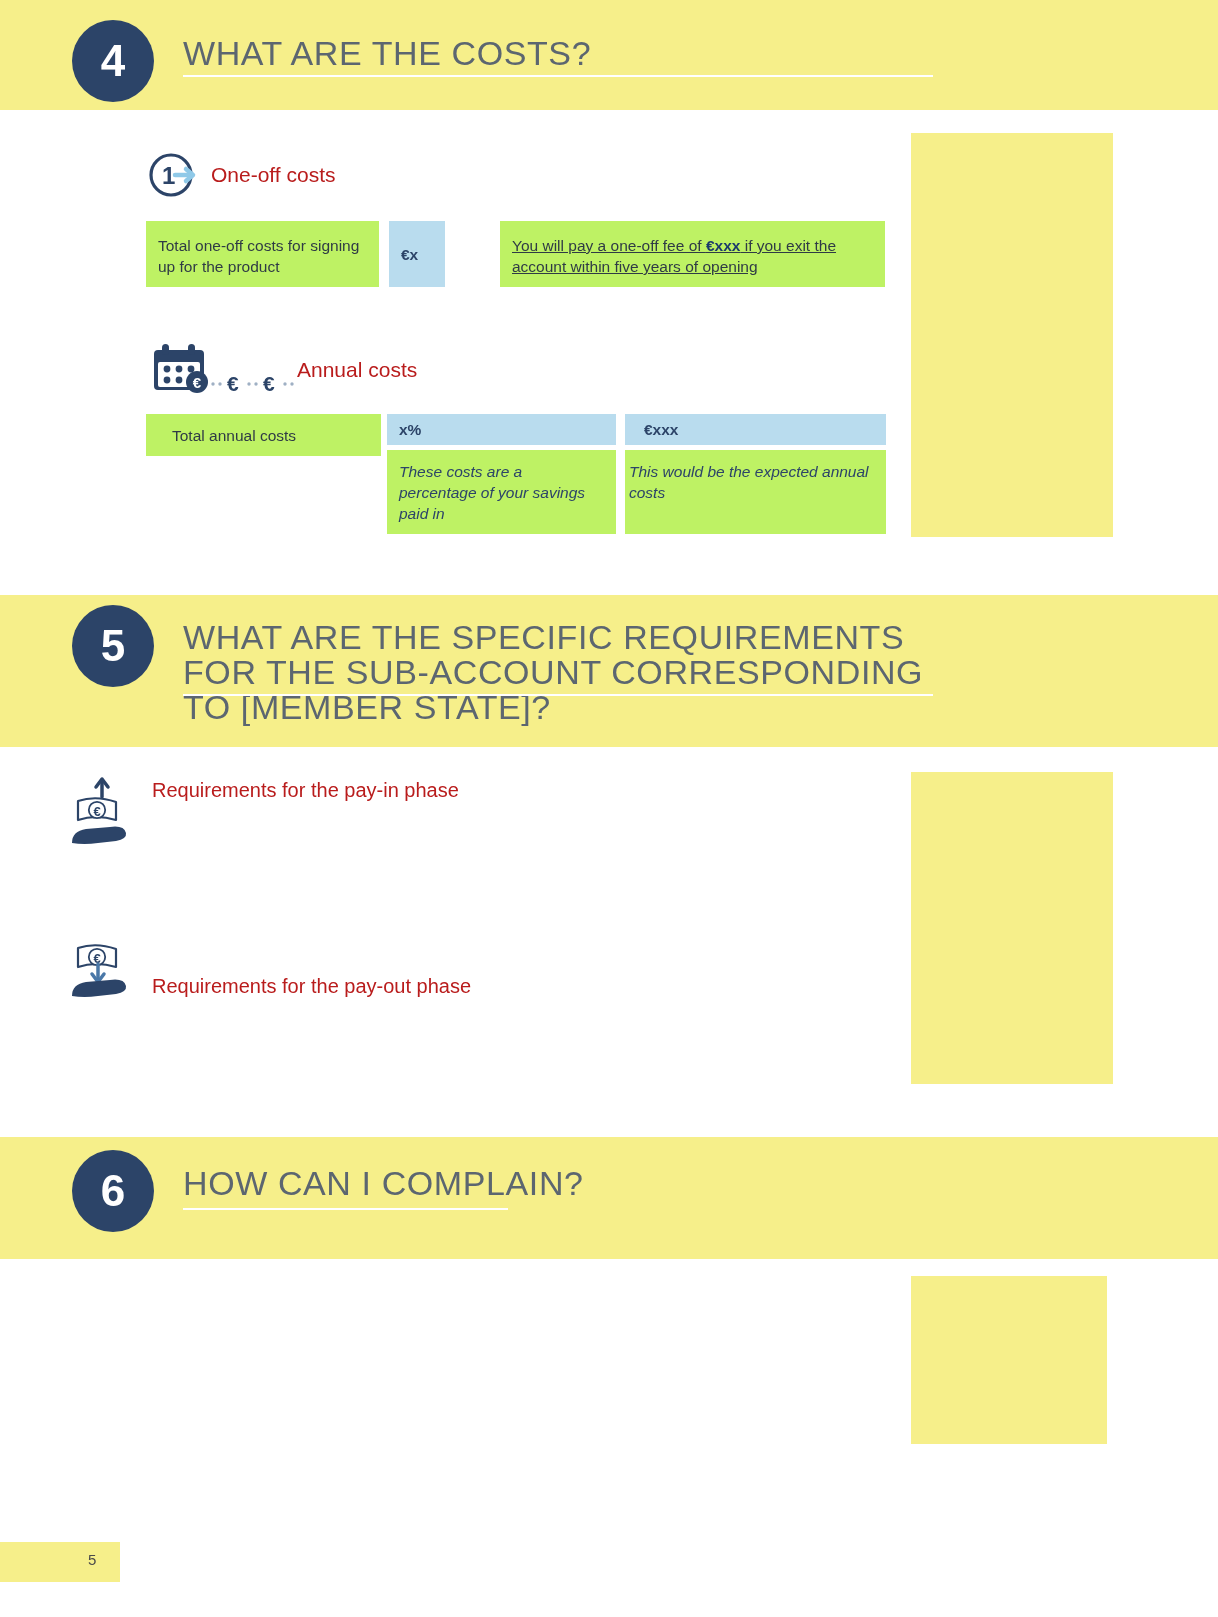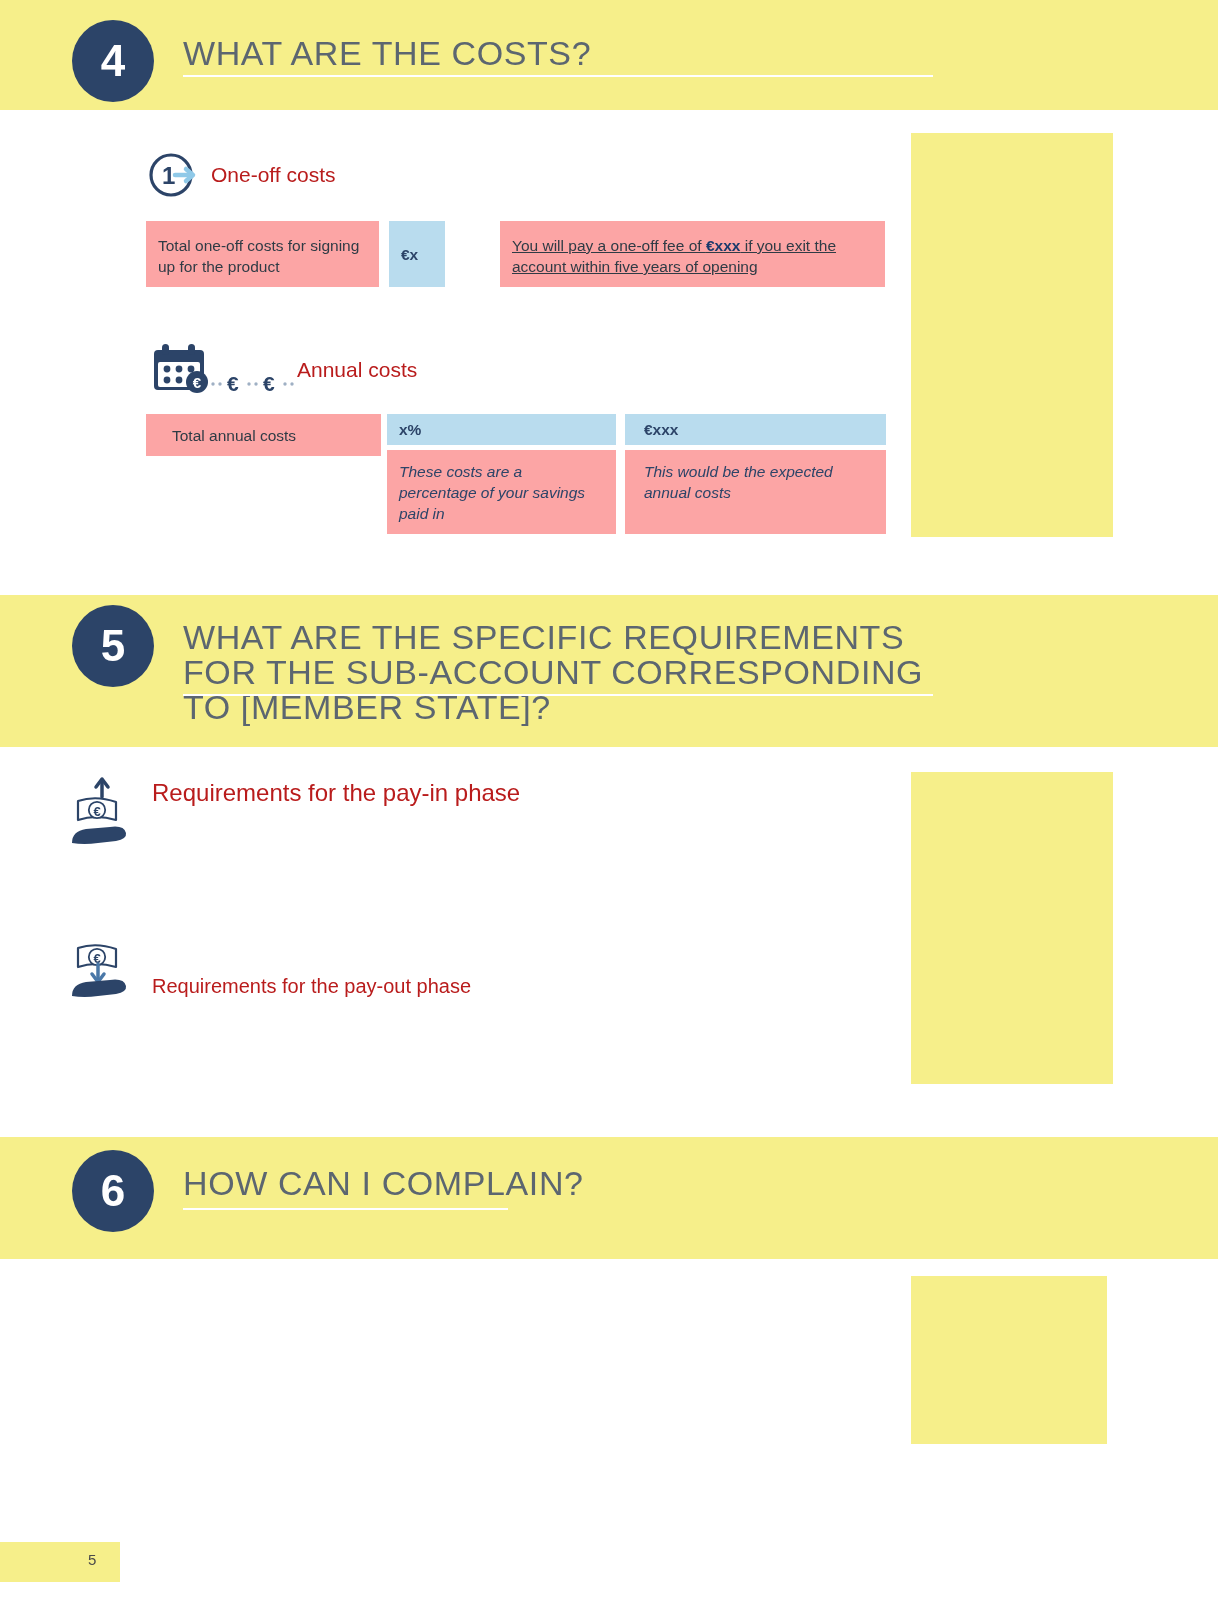"Total one-off costs for signing" .cell-yellow { background: #fca5a5 -> #bef264 }
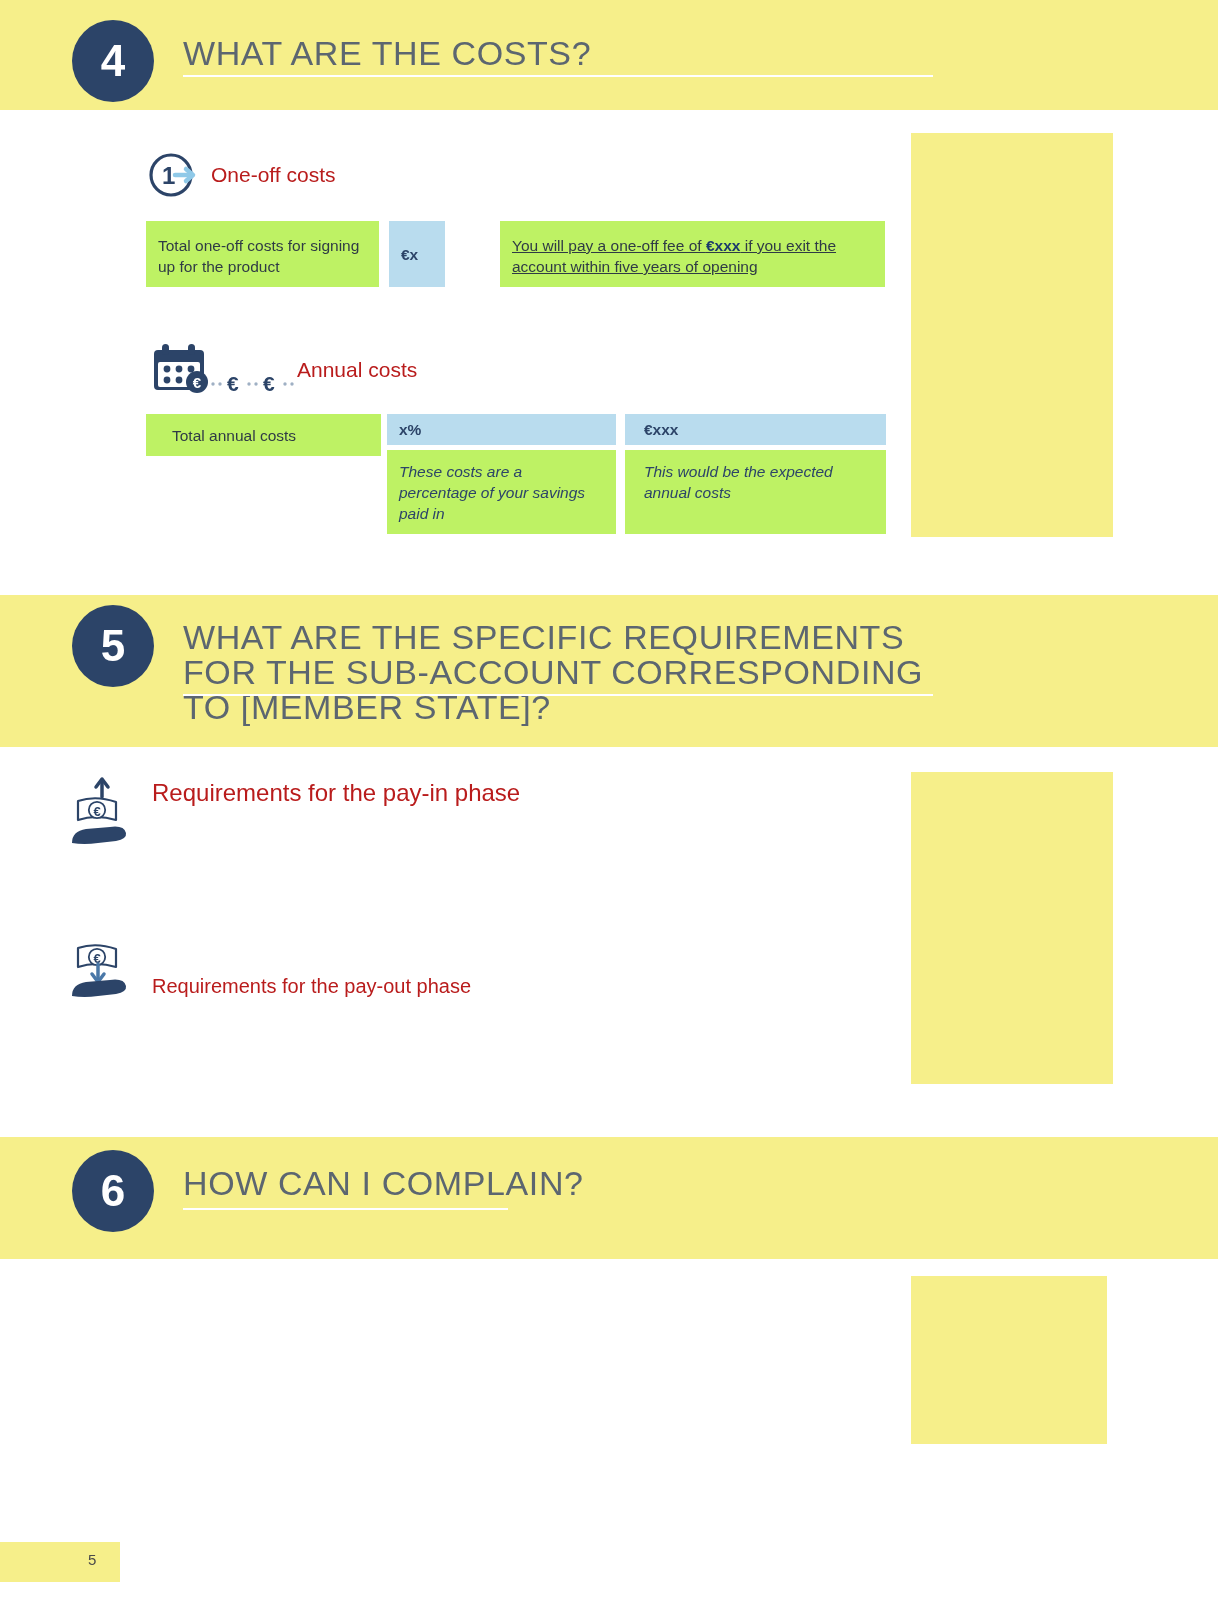"This would be the expected" .an-note-2 { padding: 11px 19px -> 11px 4px }
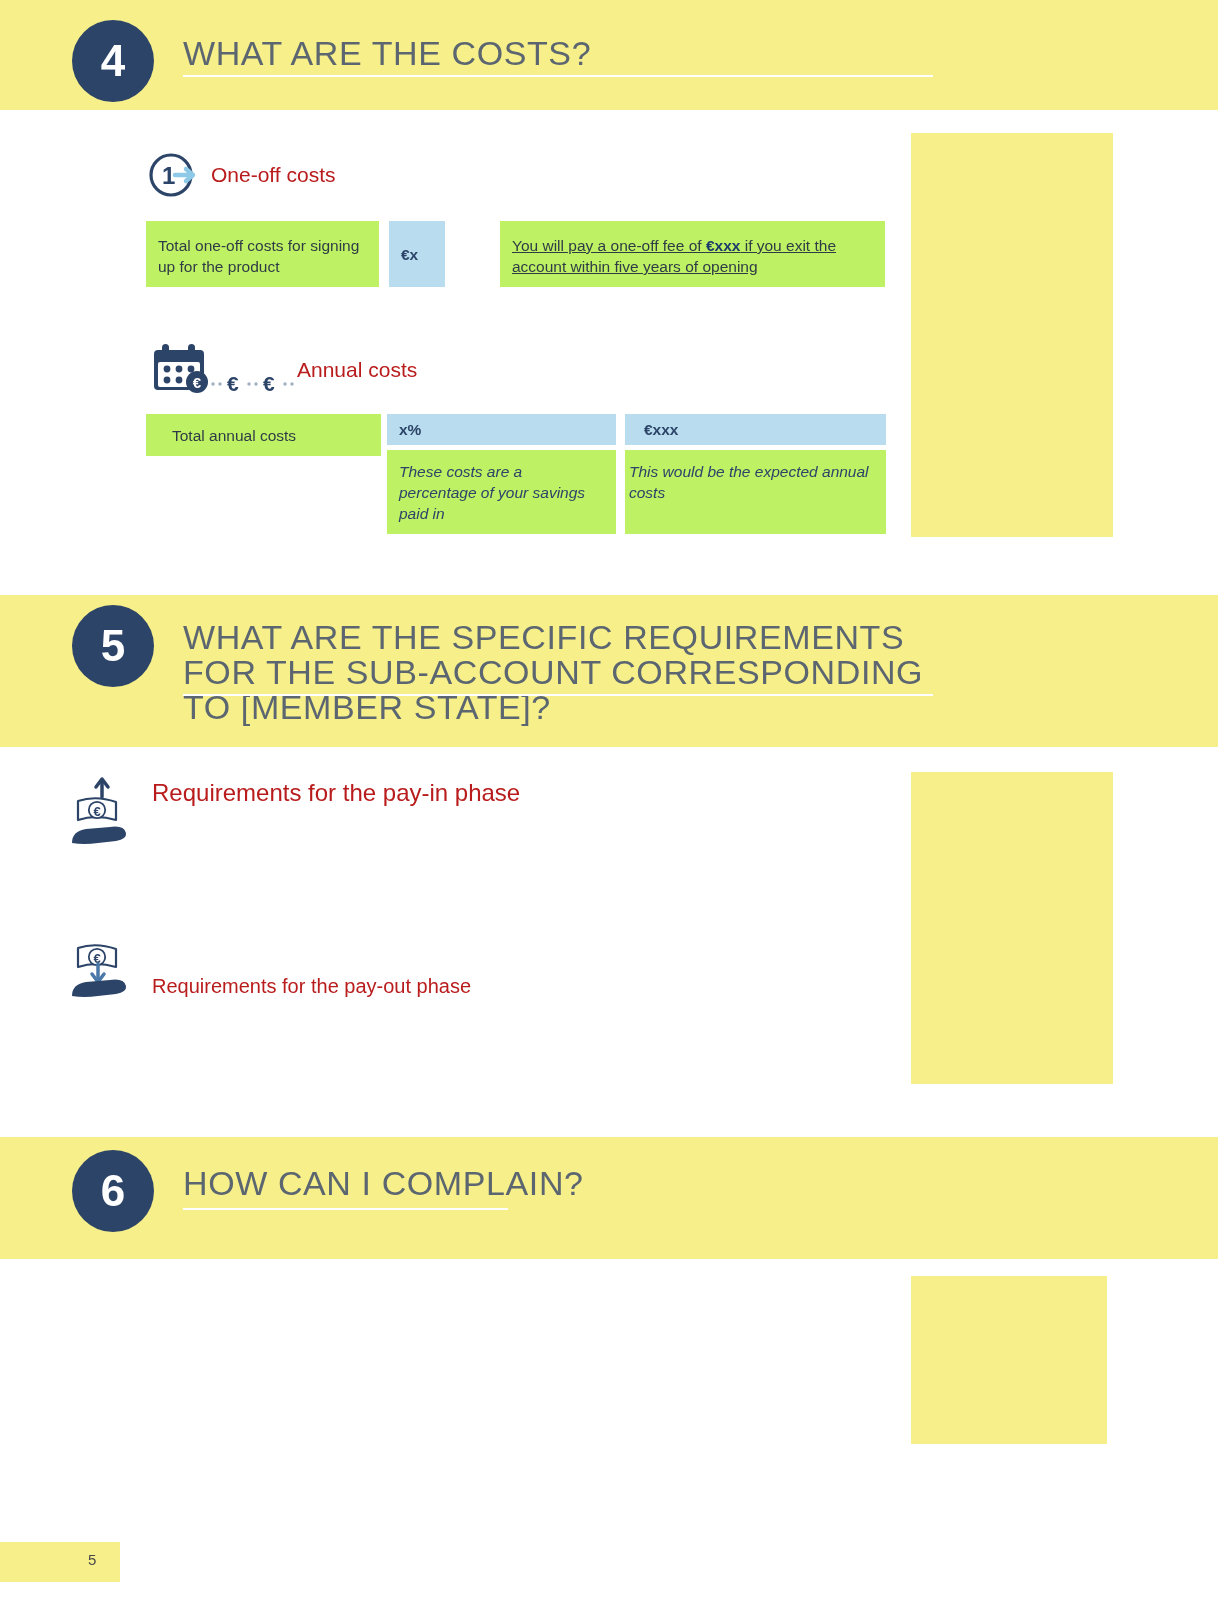"Requirements for the pay-in phase" .sh-payin { font-size: 24px -> 20px }
